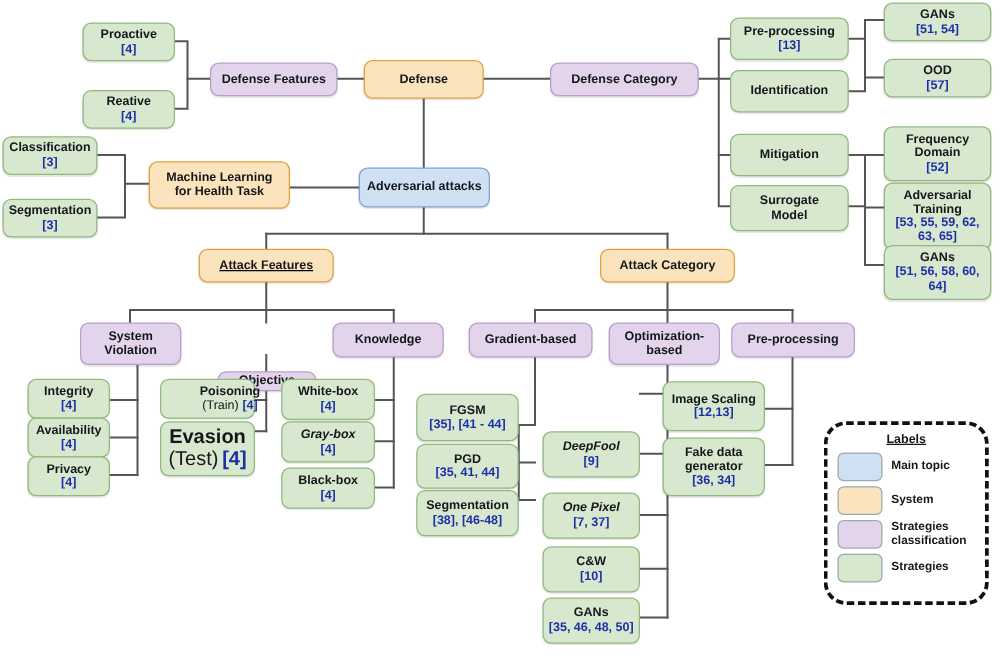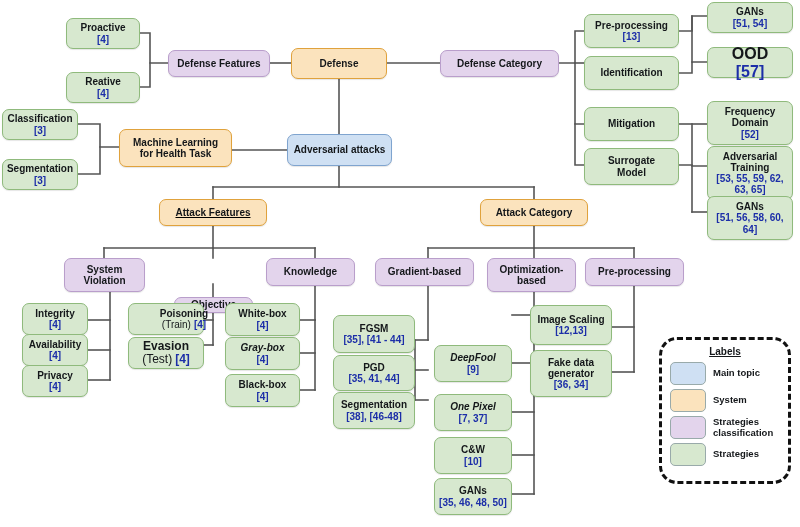"OOD" div.node { font-size: 16px -> 10px }
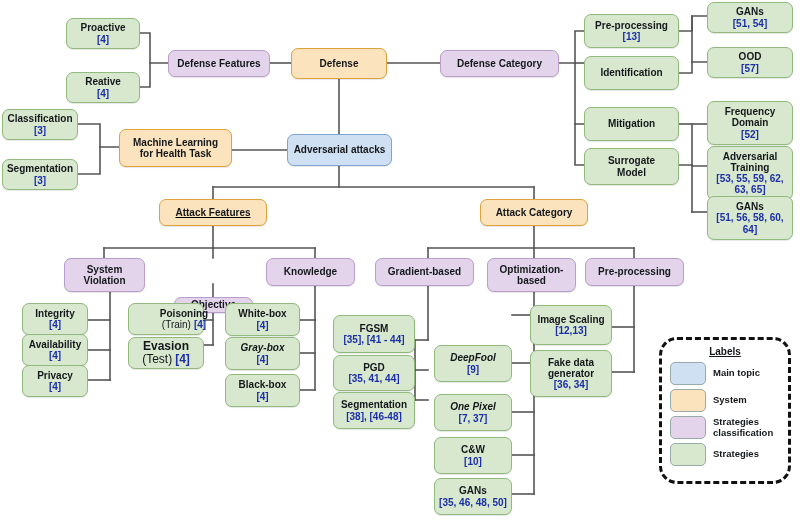"Evasion" div.node { font-size: 12px -> 16px; height: 32px -> 44px }
